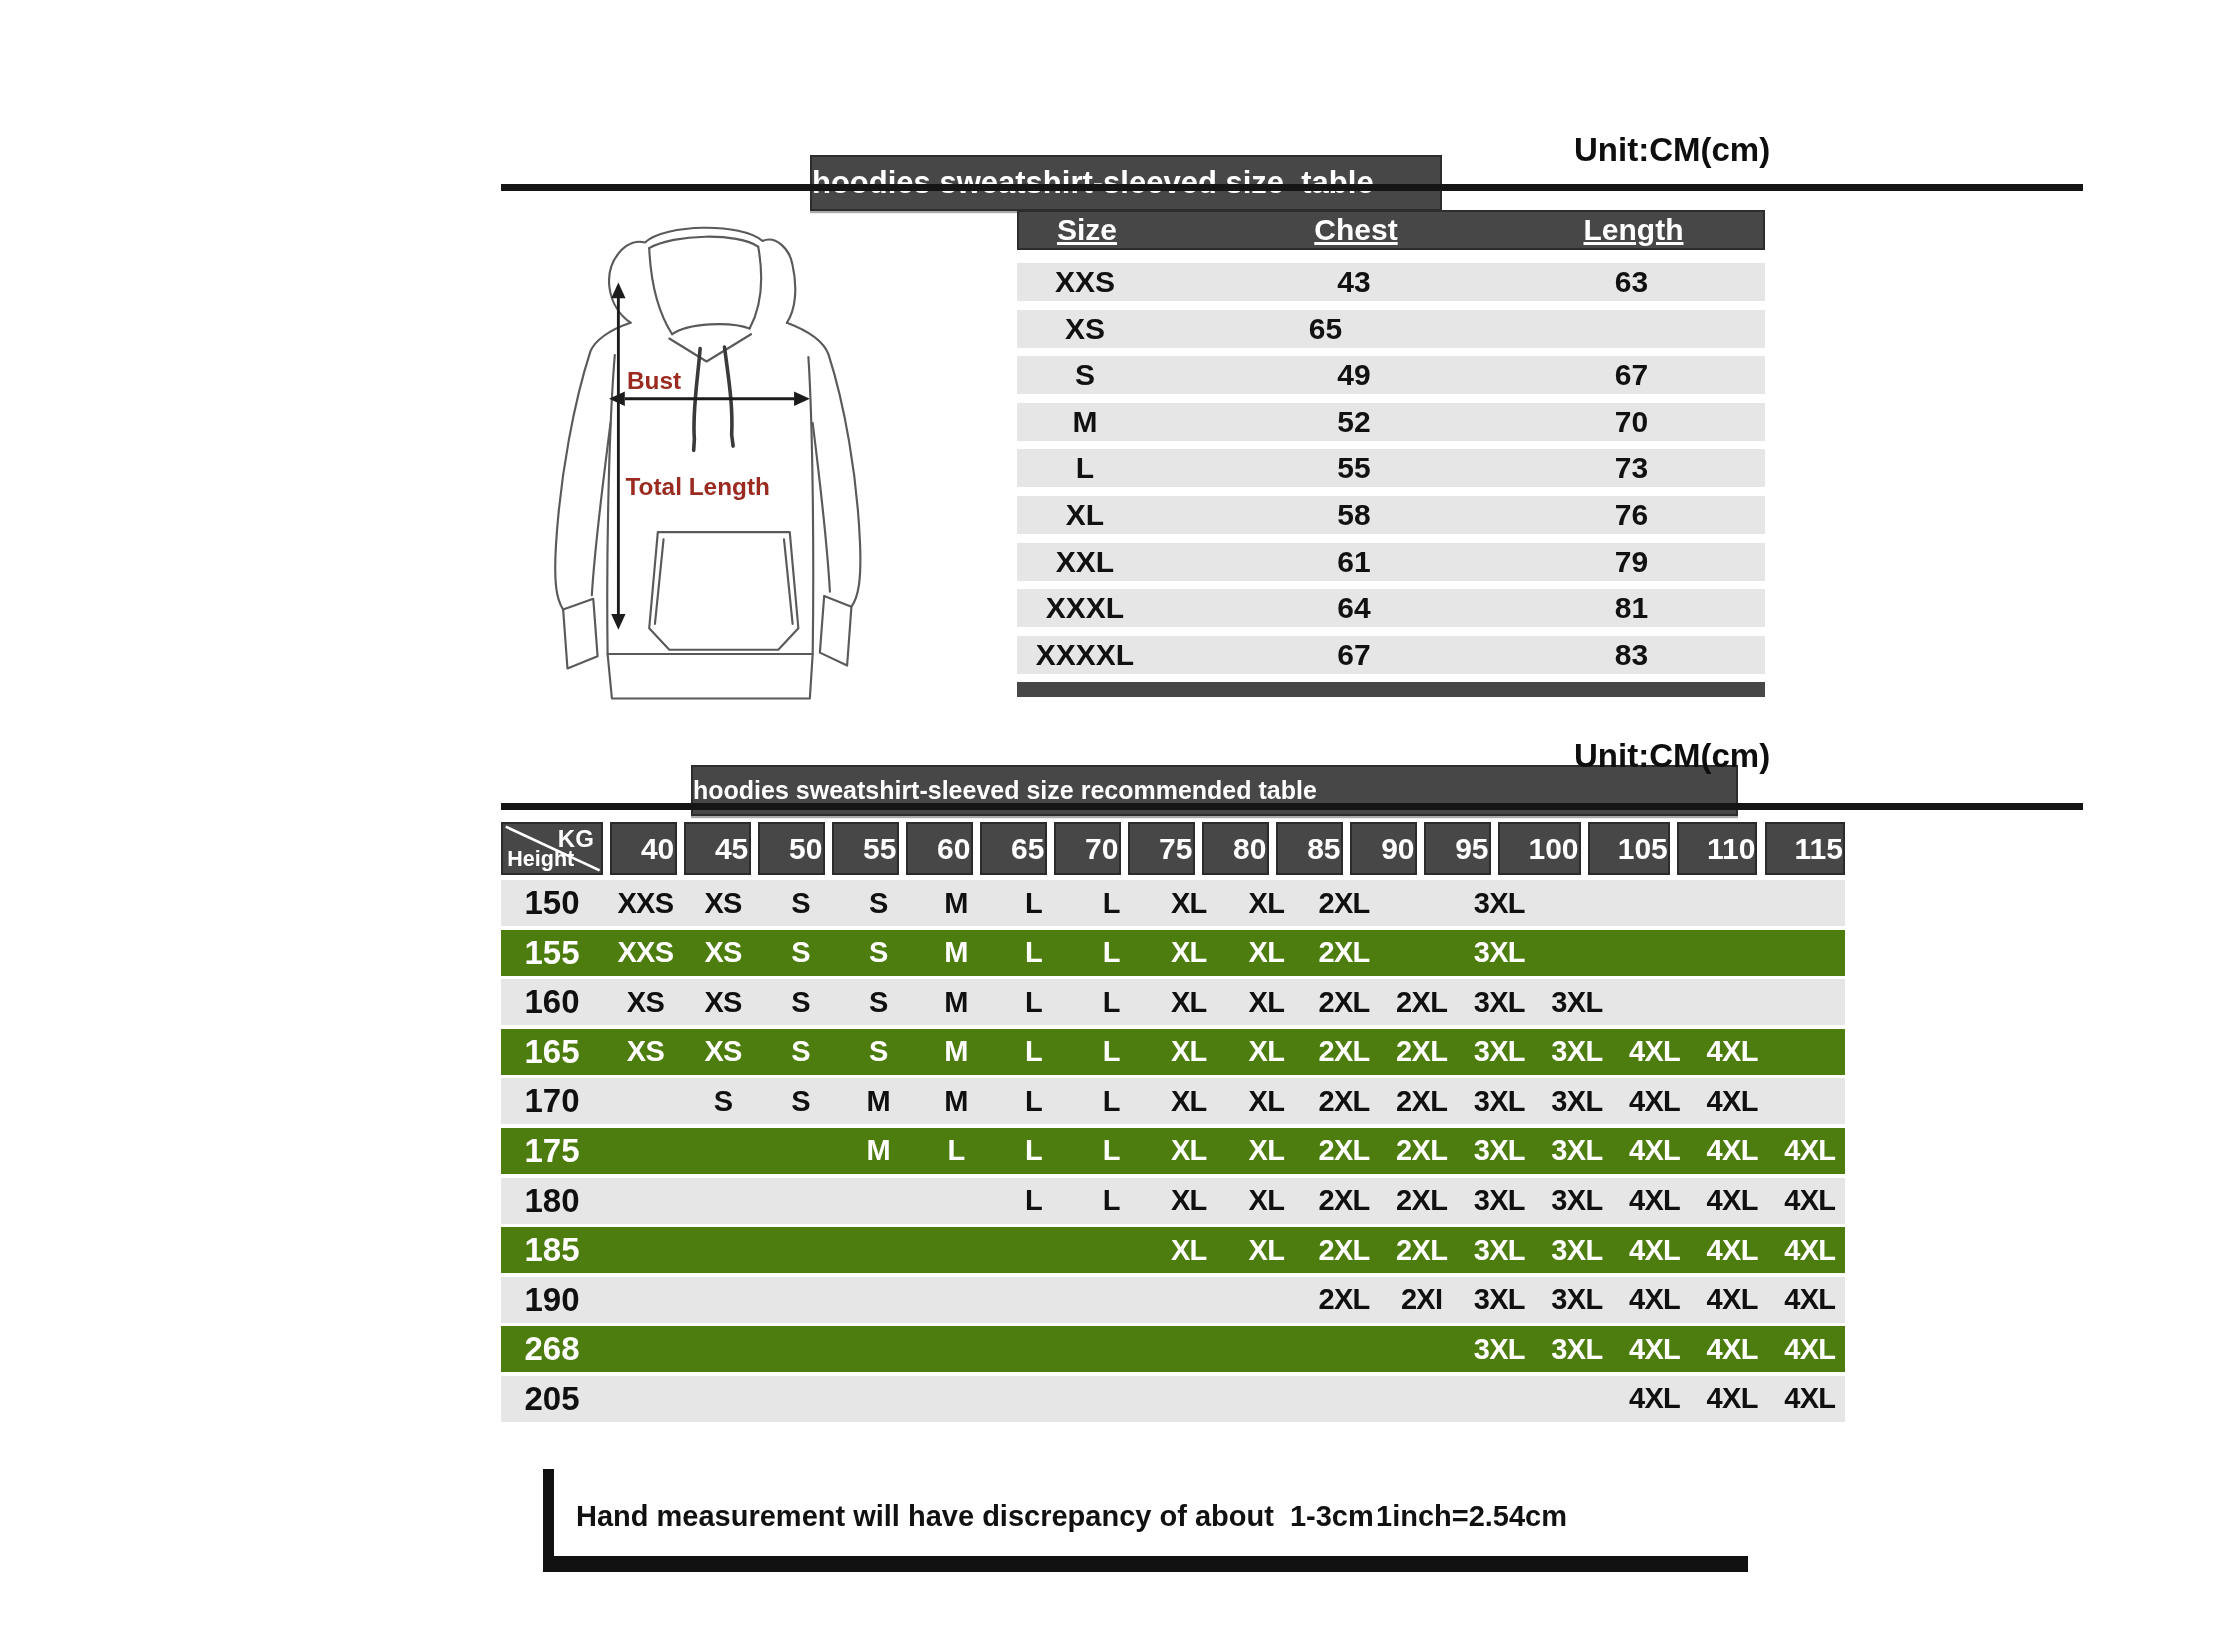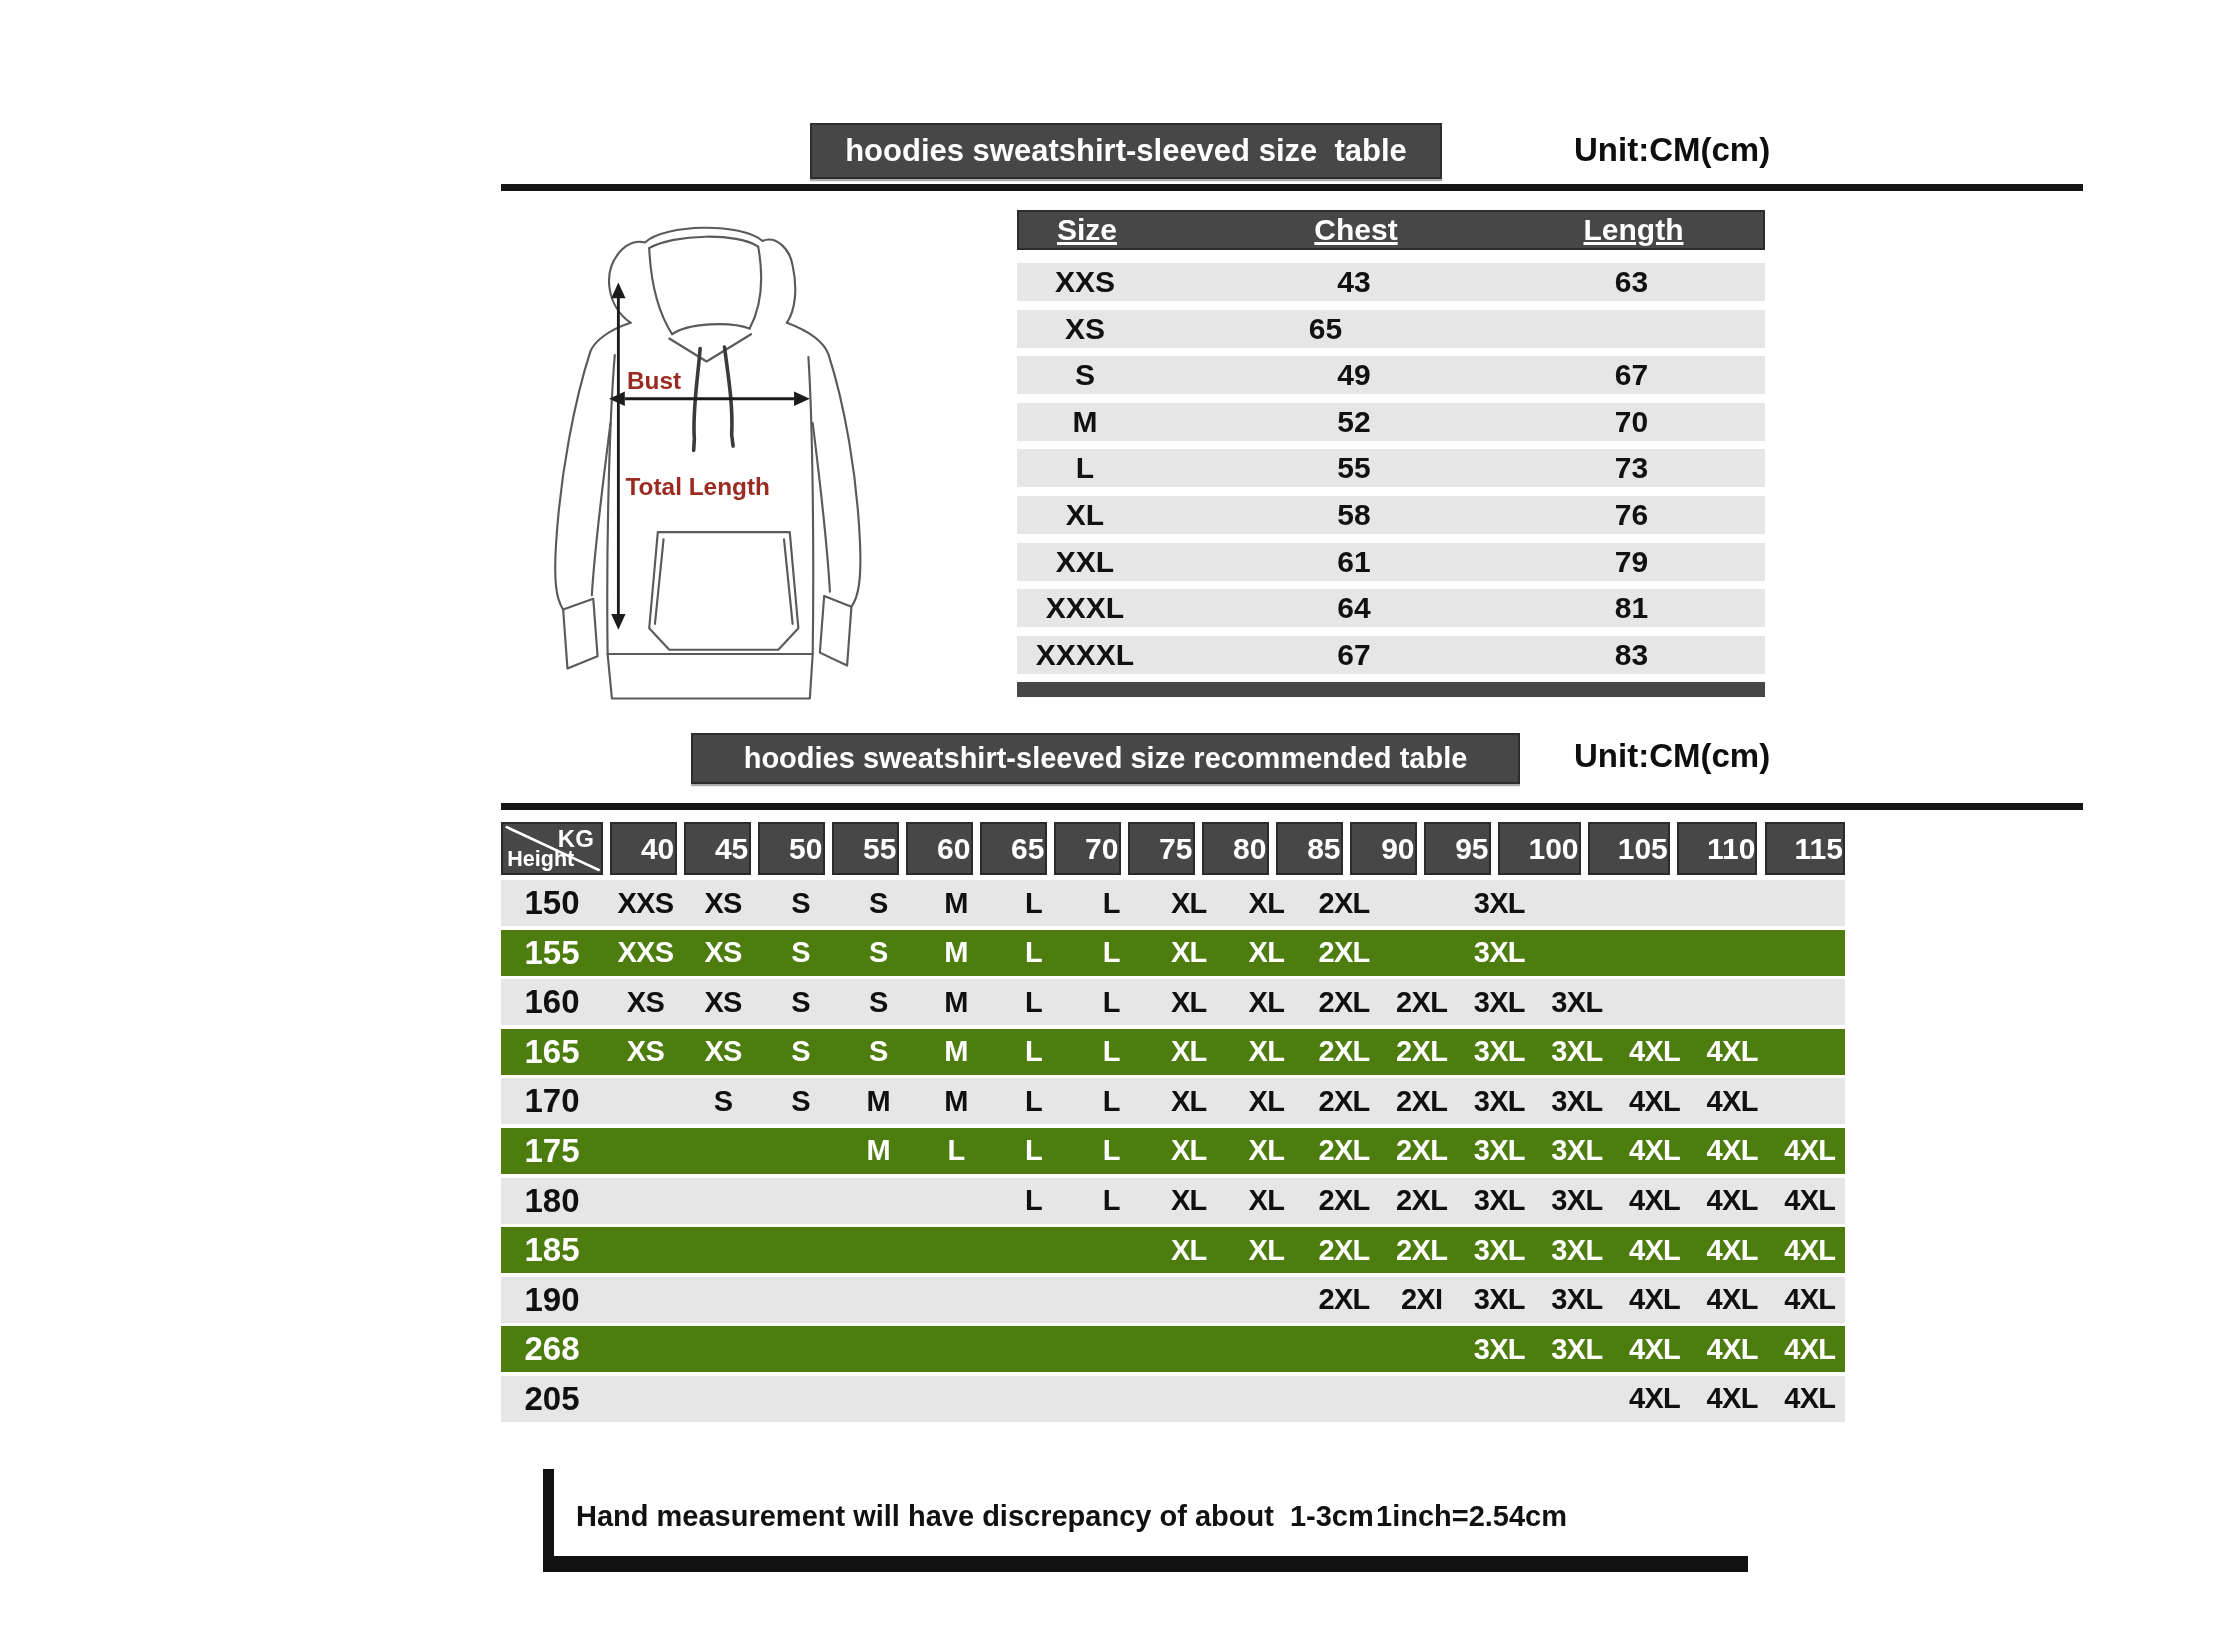"hoodies sweatshirt-sleeved size table" .titlebar { justify-content: center -> flex-start; margin-top: none -> 32px }
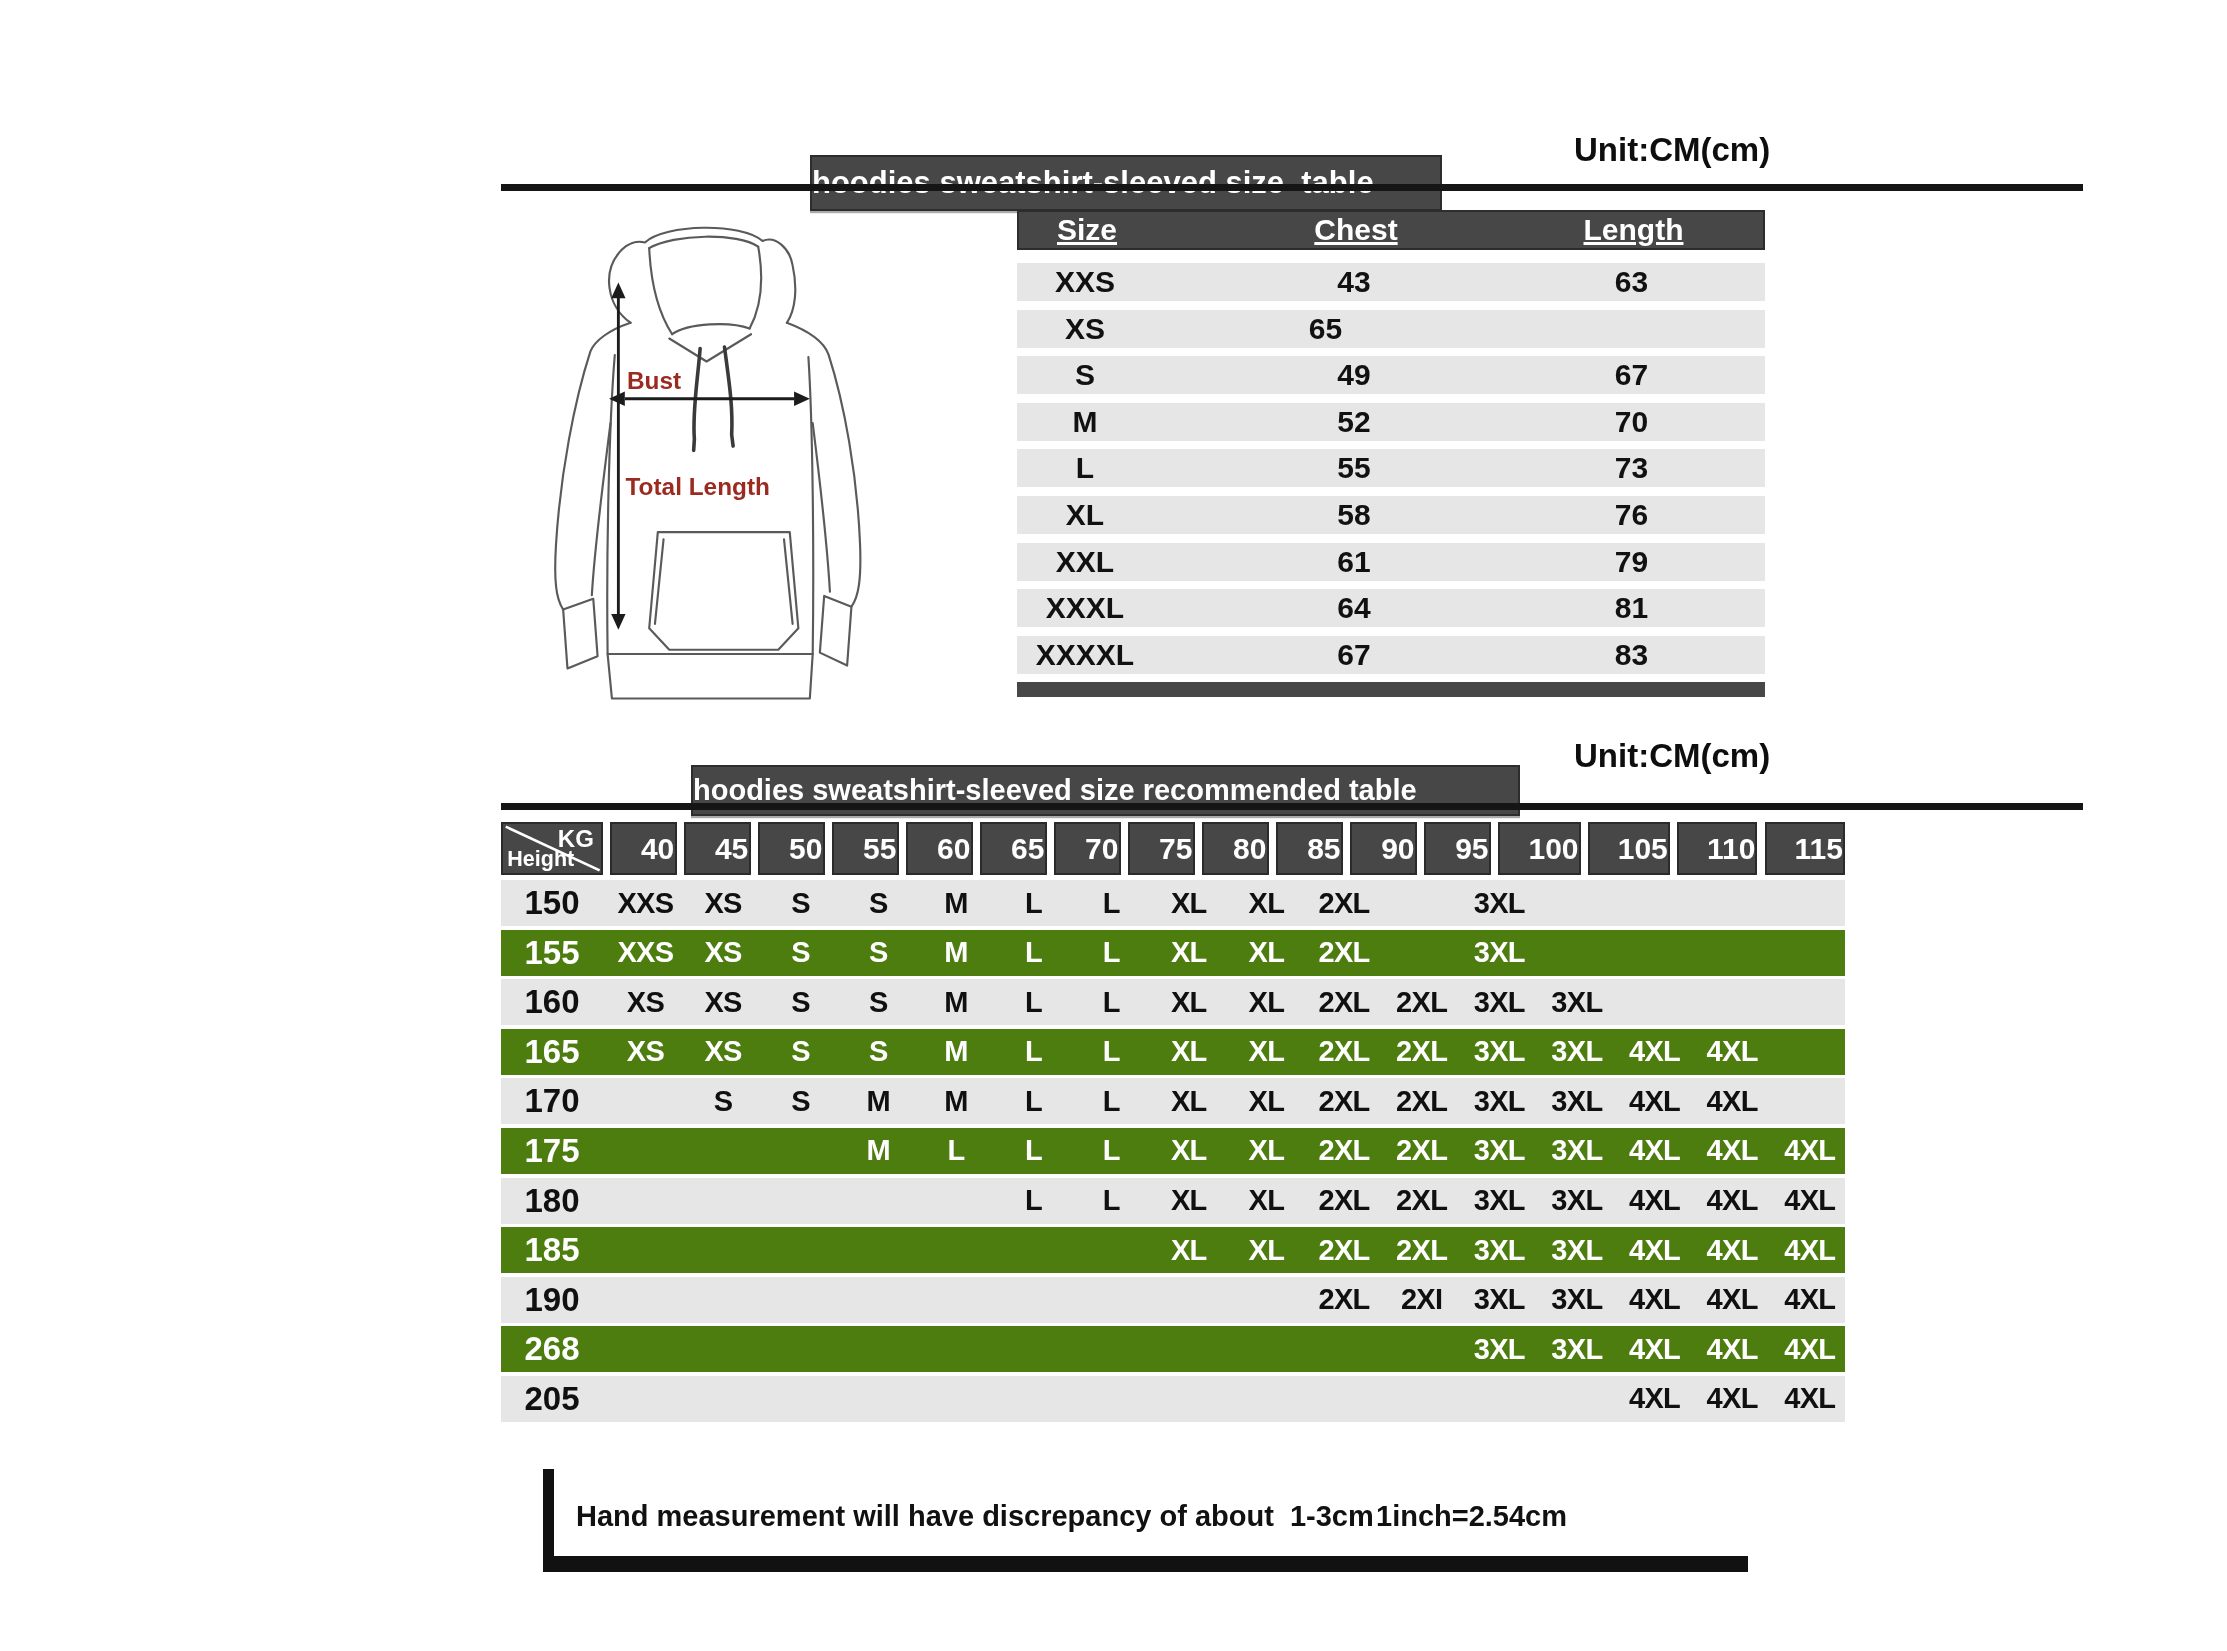"hoodies sweatshirt-sleeved size" .t2 { font-size: 29px -> 25px; width: 829px -> 1047px }
